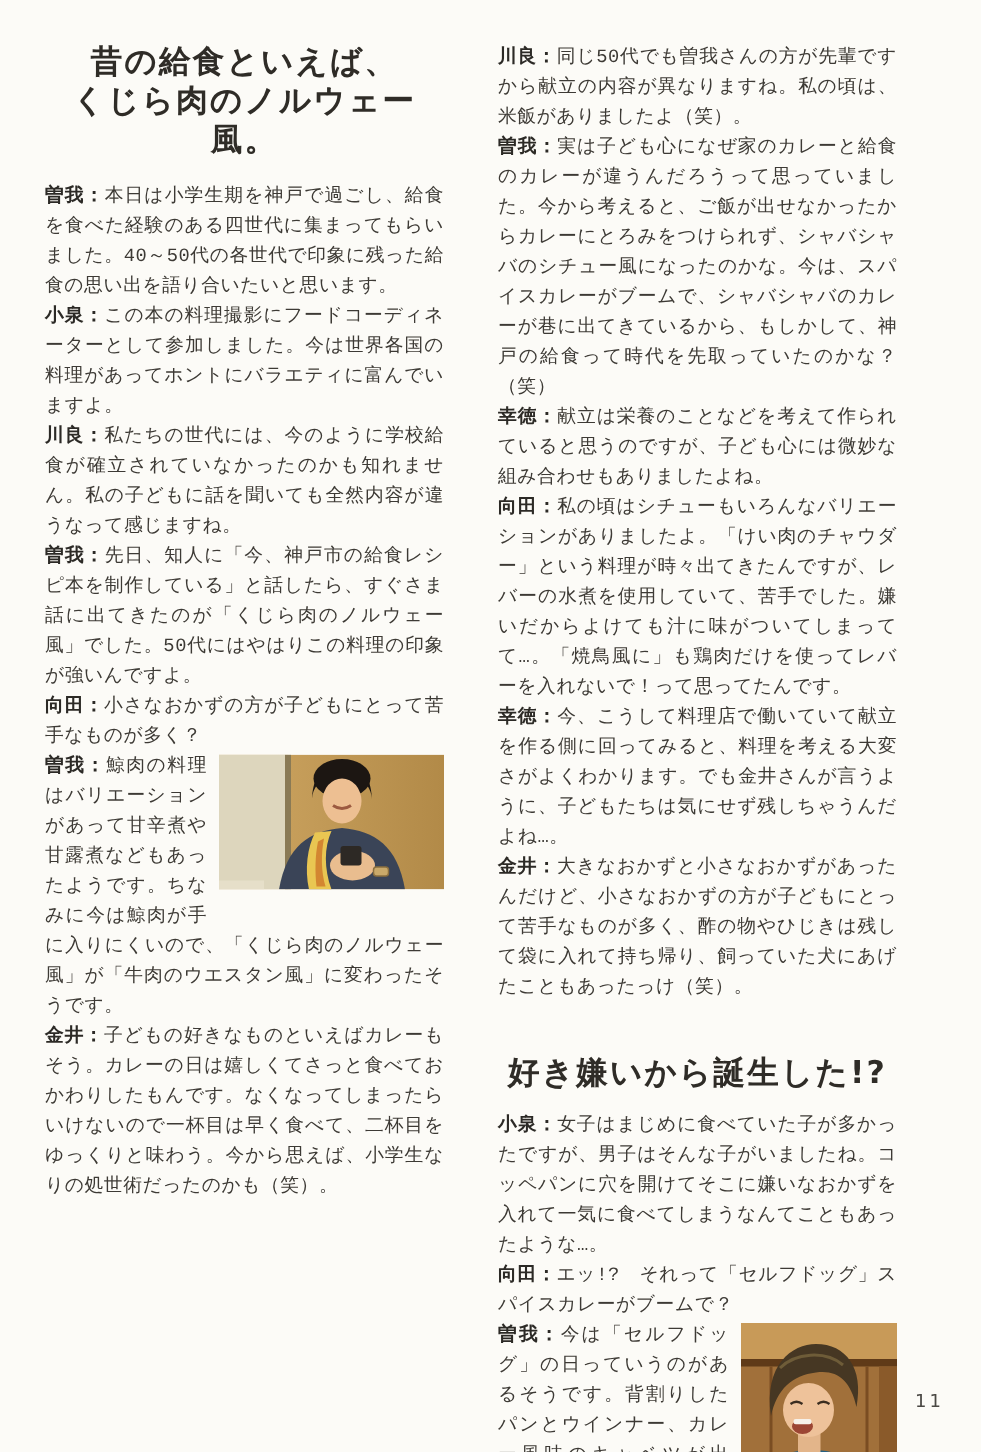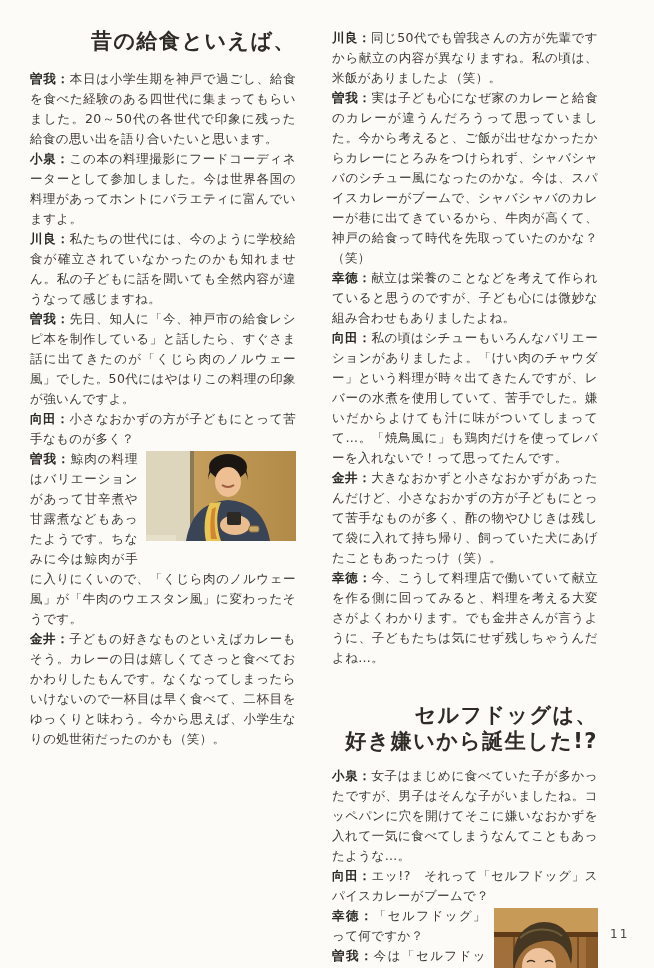"昔の給食といえば、" .heading { text-align: right -> center }
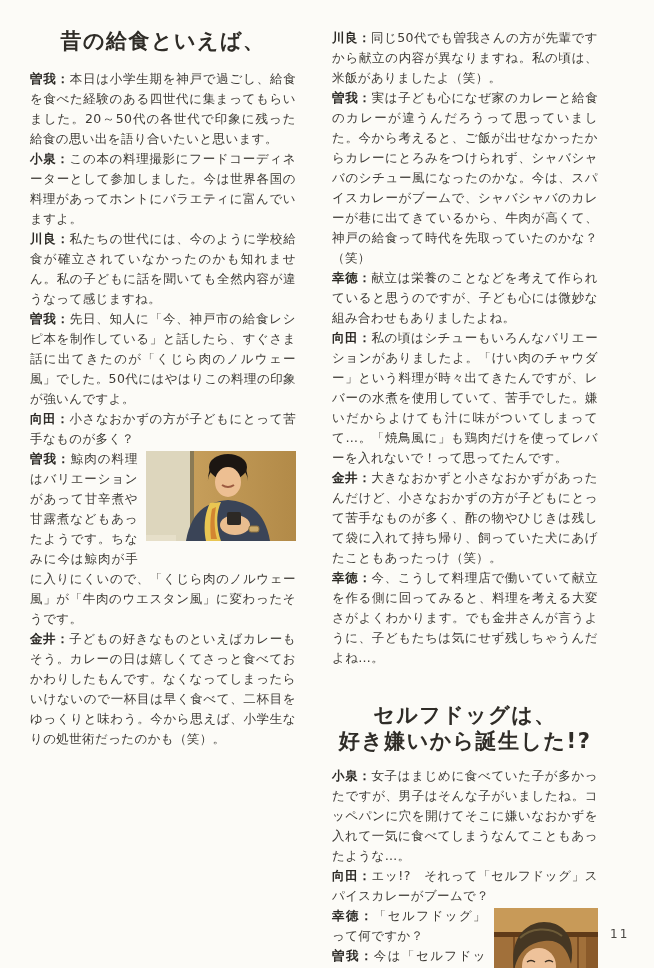"川良：同じ50代でも曽我さんの方が先輩ですから献立の内容が異なりますね。私の頃は" .para { font-family: none -> Liberation Mono, monospace }
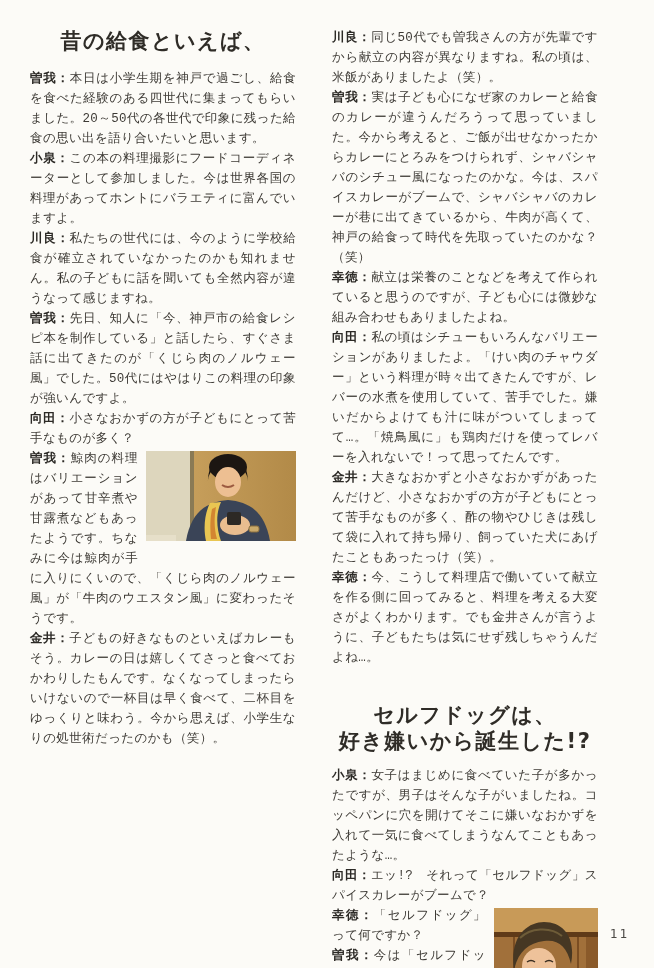"くじら肉のノルウェー風。" span { html: none -> <span>くじら肉のノルウェー風。</span> }
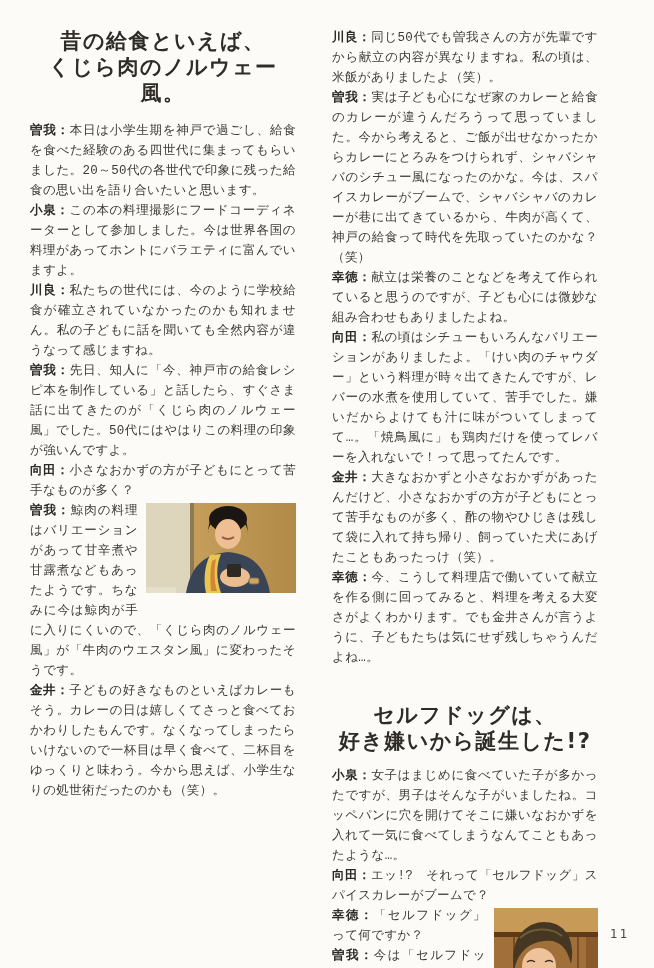"実は子ども心になぜ家のカレーと給食のカレーが違うんだろうって思っていました。今か" span { text: 牛肉が高く -> もしかし }
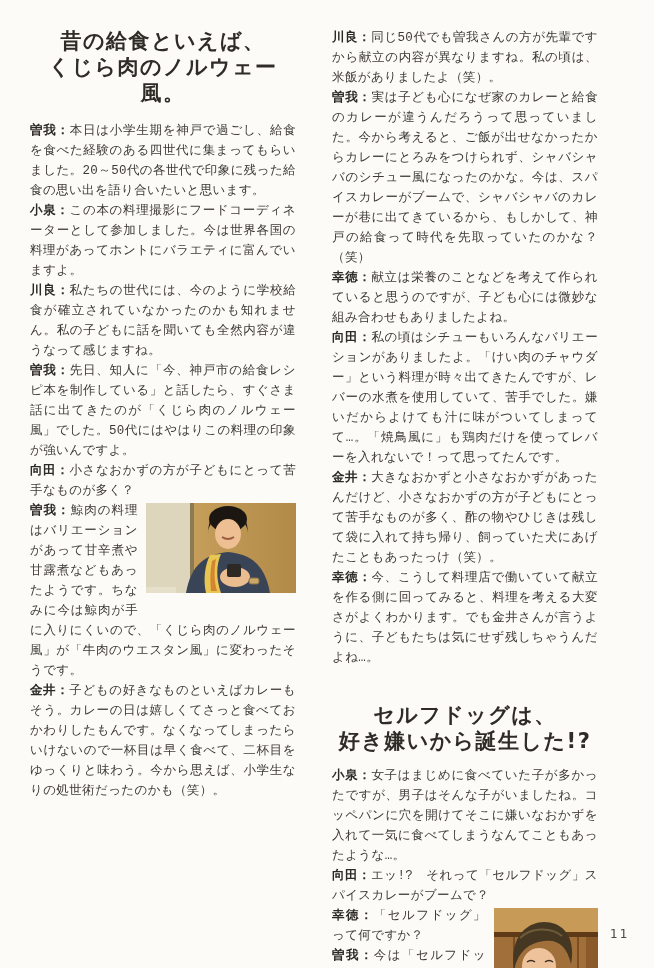"本日は小学生期を神戸で過ごし、給食を食べた経験のある四世代に集まってもらいました" span { text: 20 -> 40 }
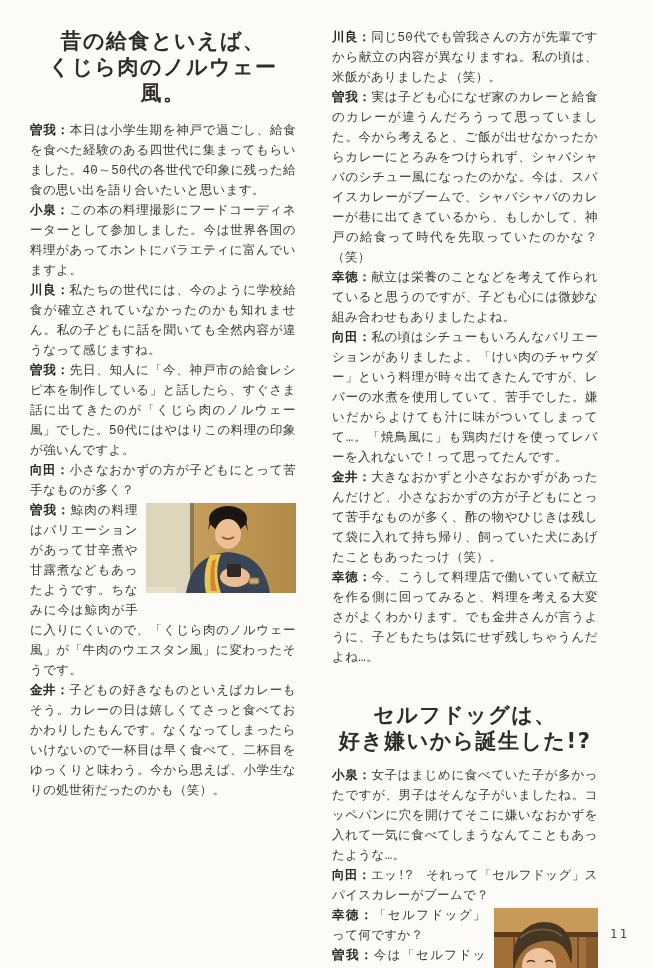"金井：大きなおかずと小さなおかずがあったんだけど、小さなおかずの方が子どもにとっ" p.para { order: before "幸徳：今、こうして料理店で働いていて献立を作る側に回ってみると、料理を考える大変" -> after "幸徳：今、こうして料理店で働いていて献立を作る側に回ってみると、料理を考える大変" }
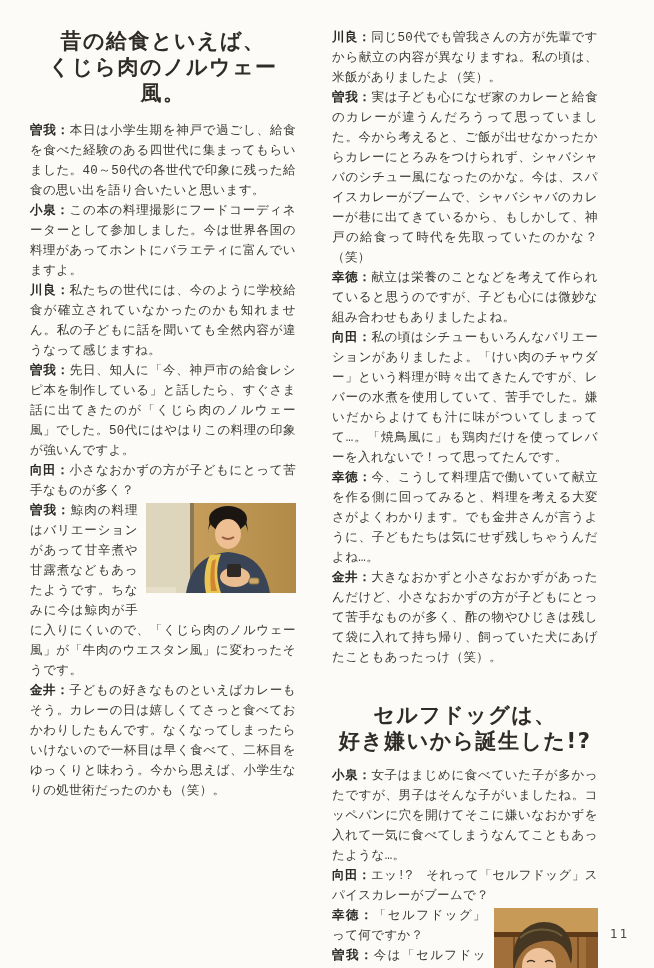"セルフドッグは、" span { html: <span>セルフドッグは、</span> -> none }
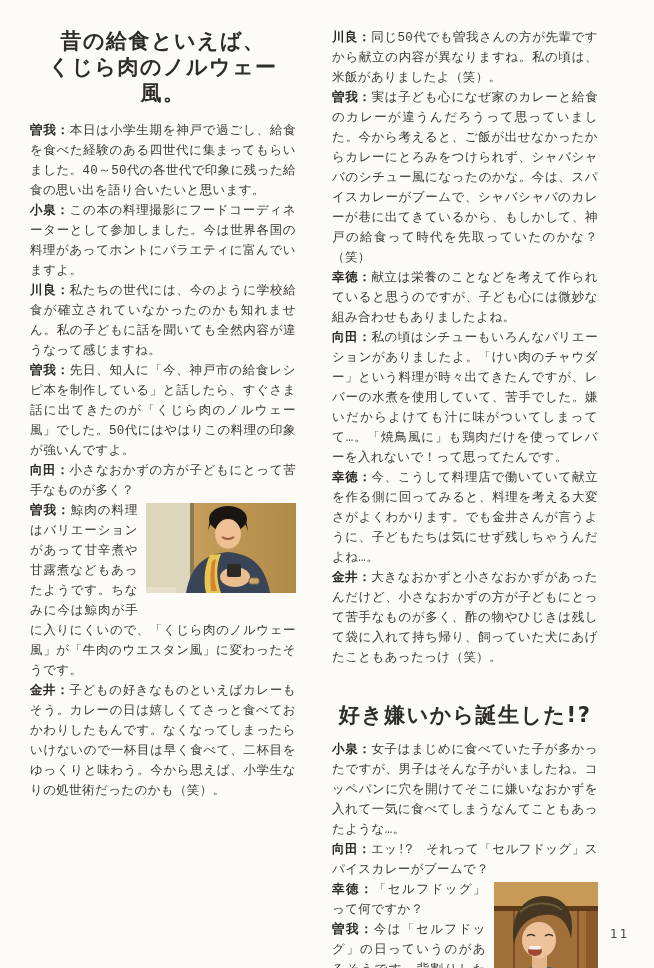"幸徳：「セルフドッグ」って何ですか？" p.para { html: <p><b>幸徳</b><b>：</b><span>「セルフドッグ」って何ですか？</span></p> -> none }
